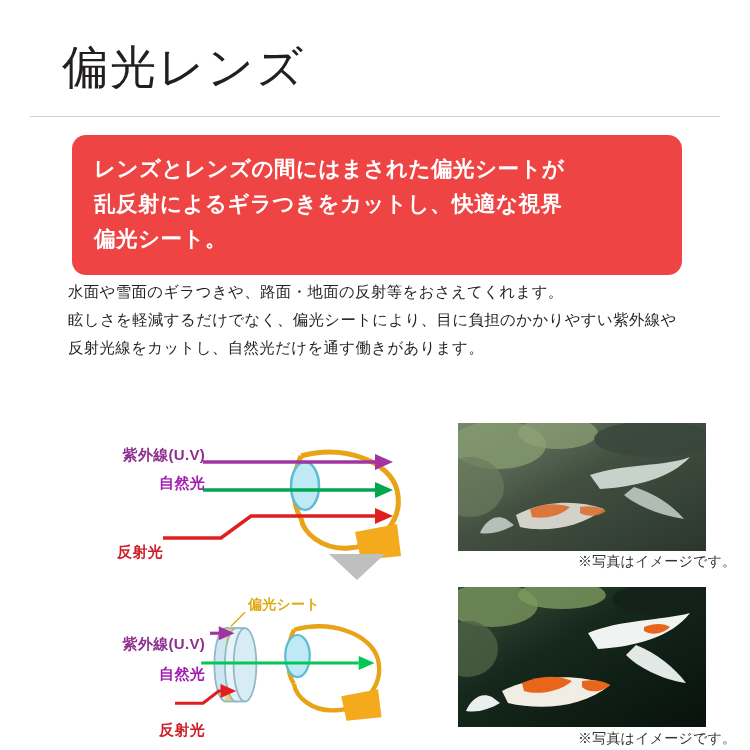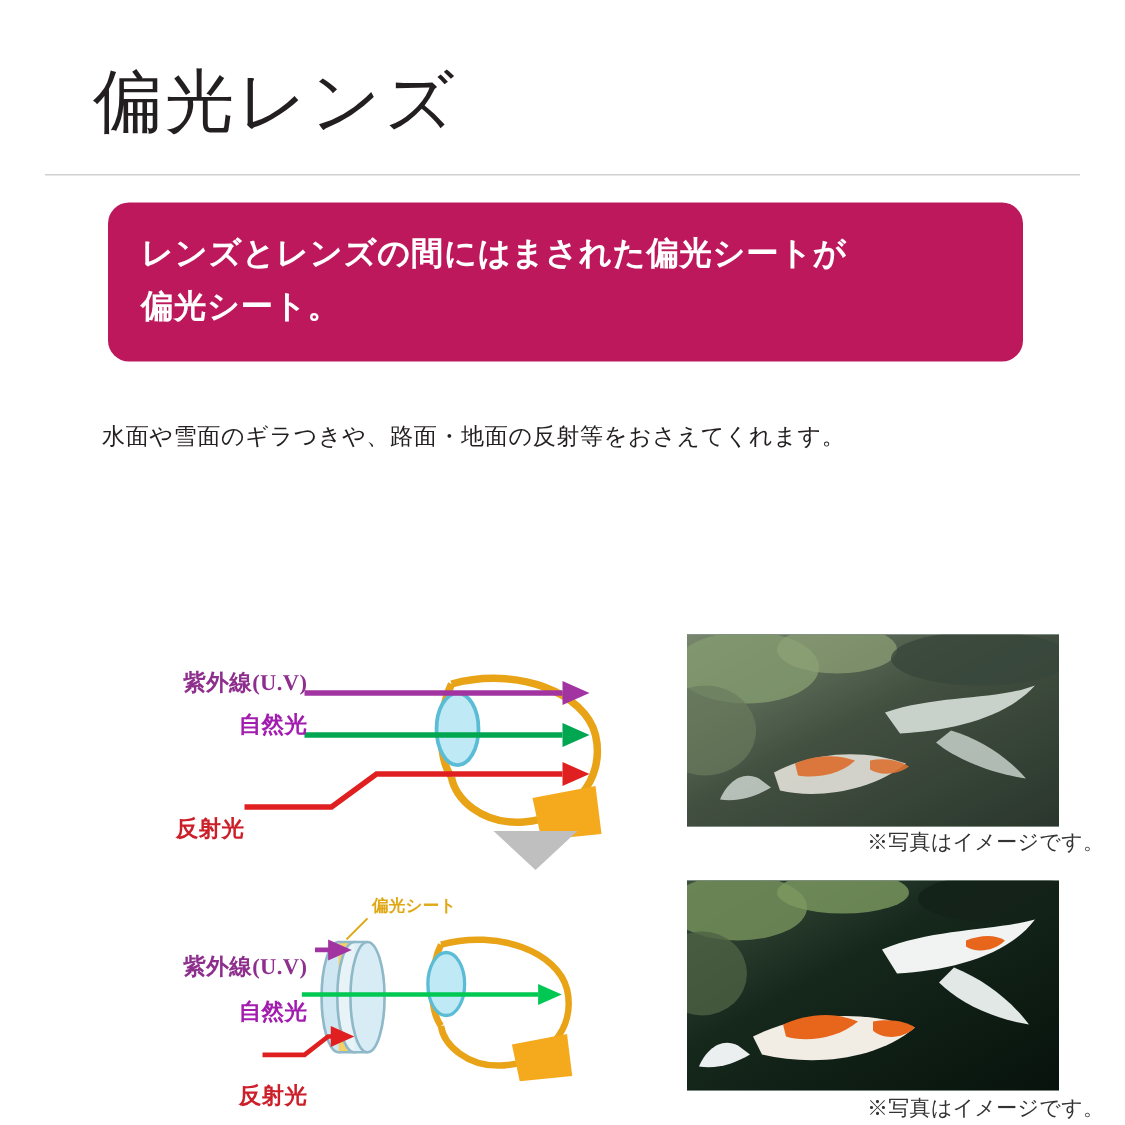"レンズとレンズの間にはまされた偏光シートが" .callout { background: #be185d -> #ef4444 }
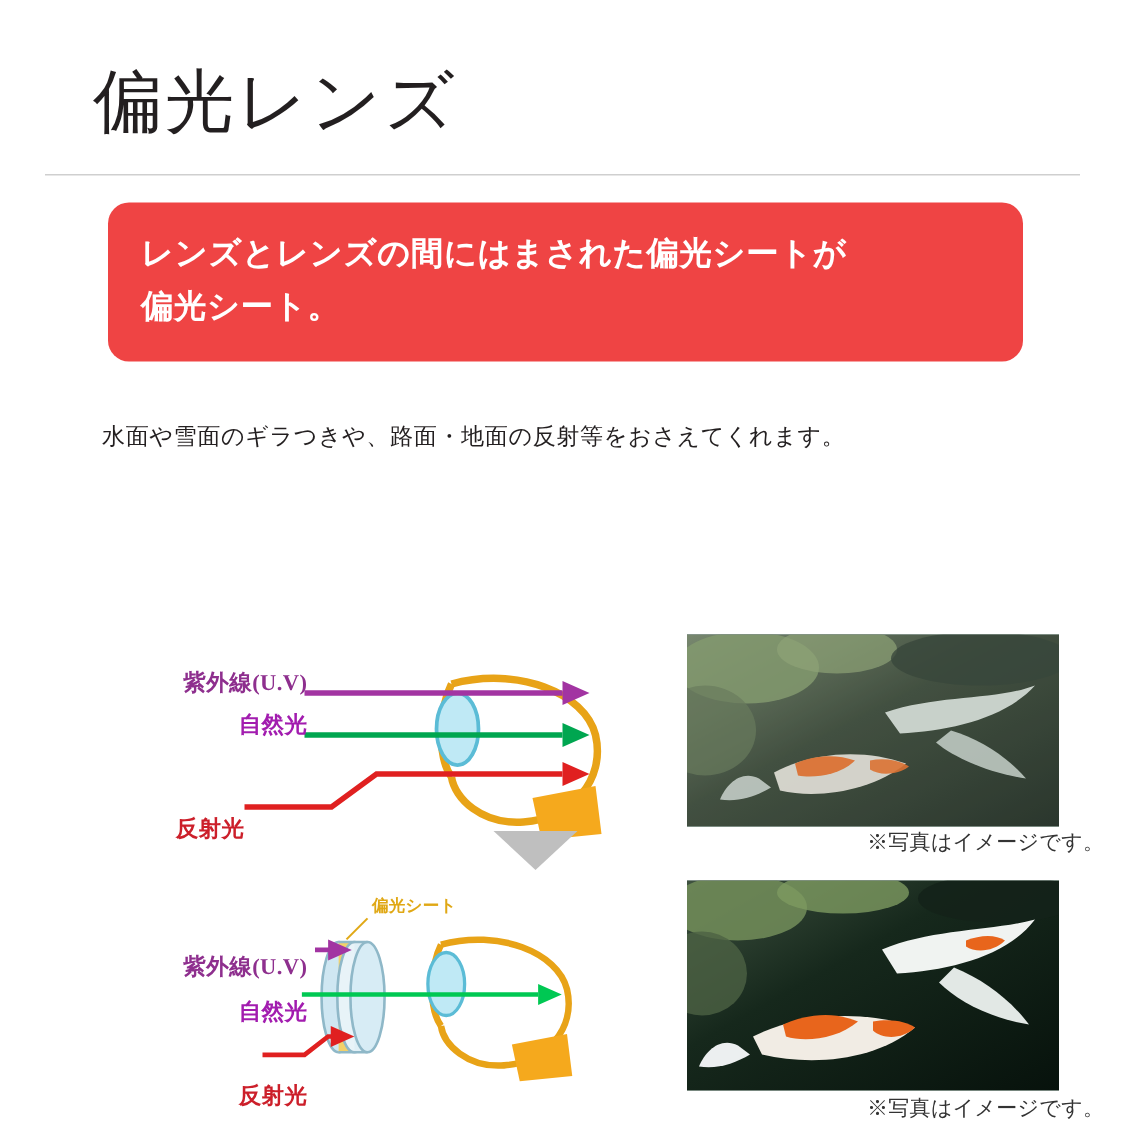"乱反射によるギラつきをカットし、快適な視界" span.line { html: none -> <span>乱反射によるギラつきをカットし、快適な視界</span> }
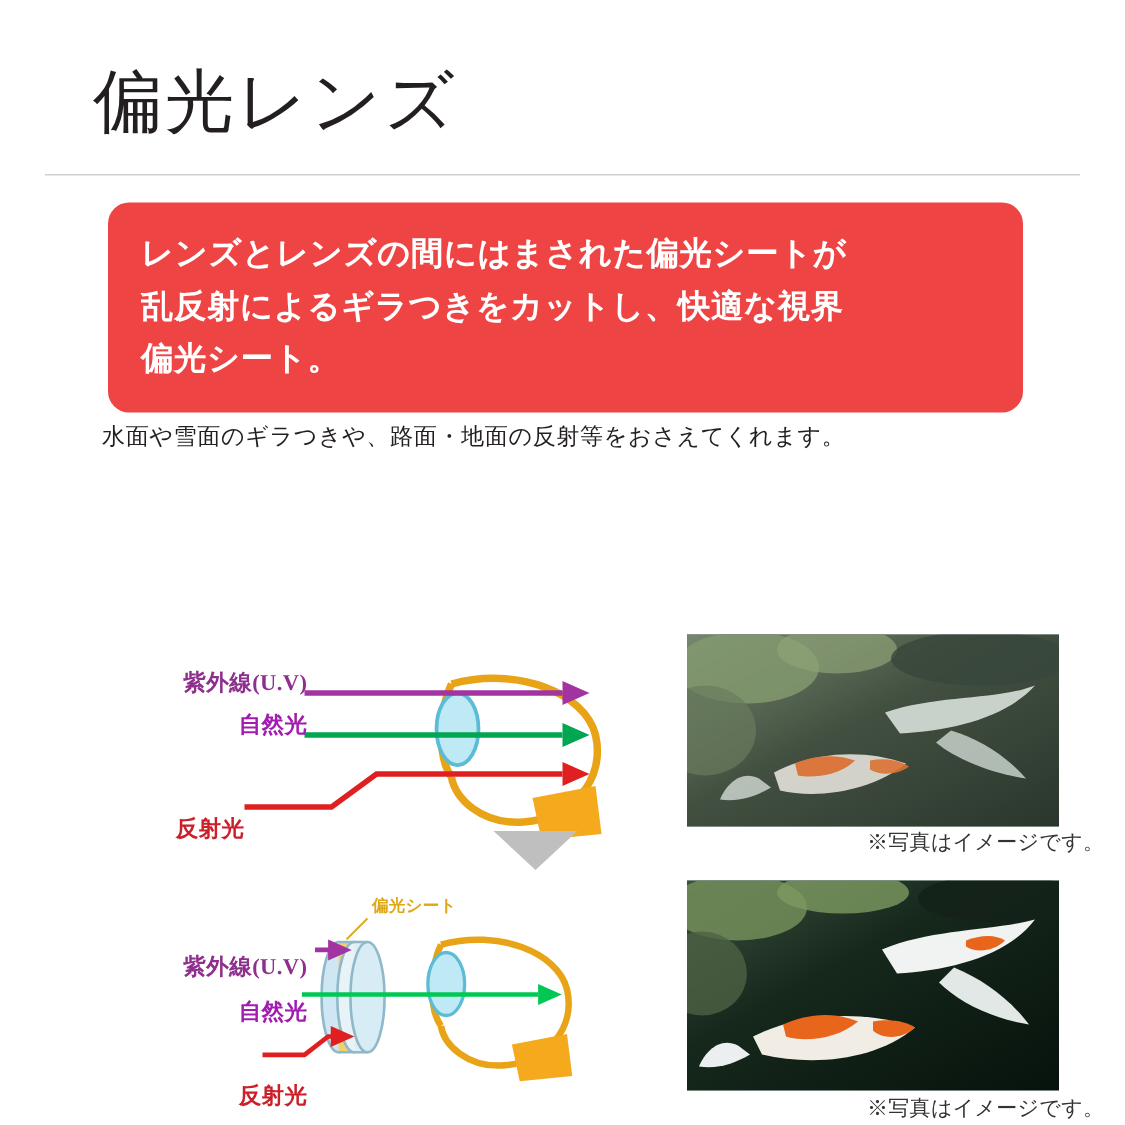"眩しさを軽減するだけでなく、偏光シートにより、目に負担のかかりやすい紫外線や反射" p { html: none -> <p>眩しさを軽減するだけでなく、偏光シートにより、目に負担のかかりやすい紫外線や反射光線をカットし、自然光だけを通す働きがあります。</p> }
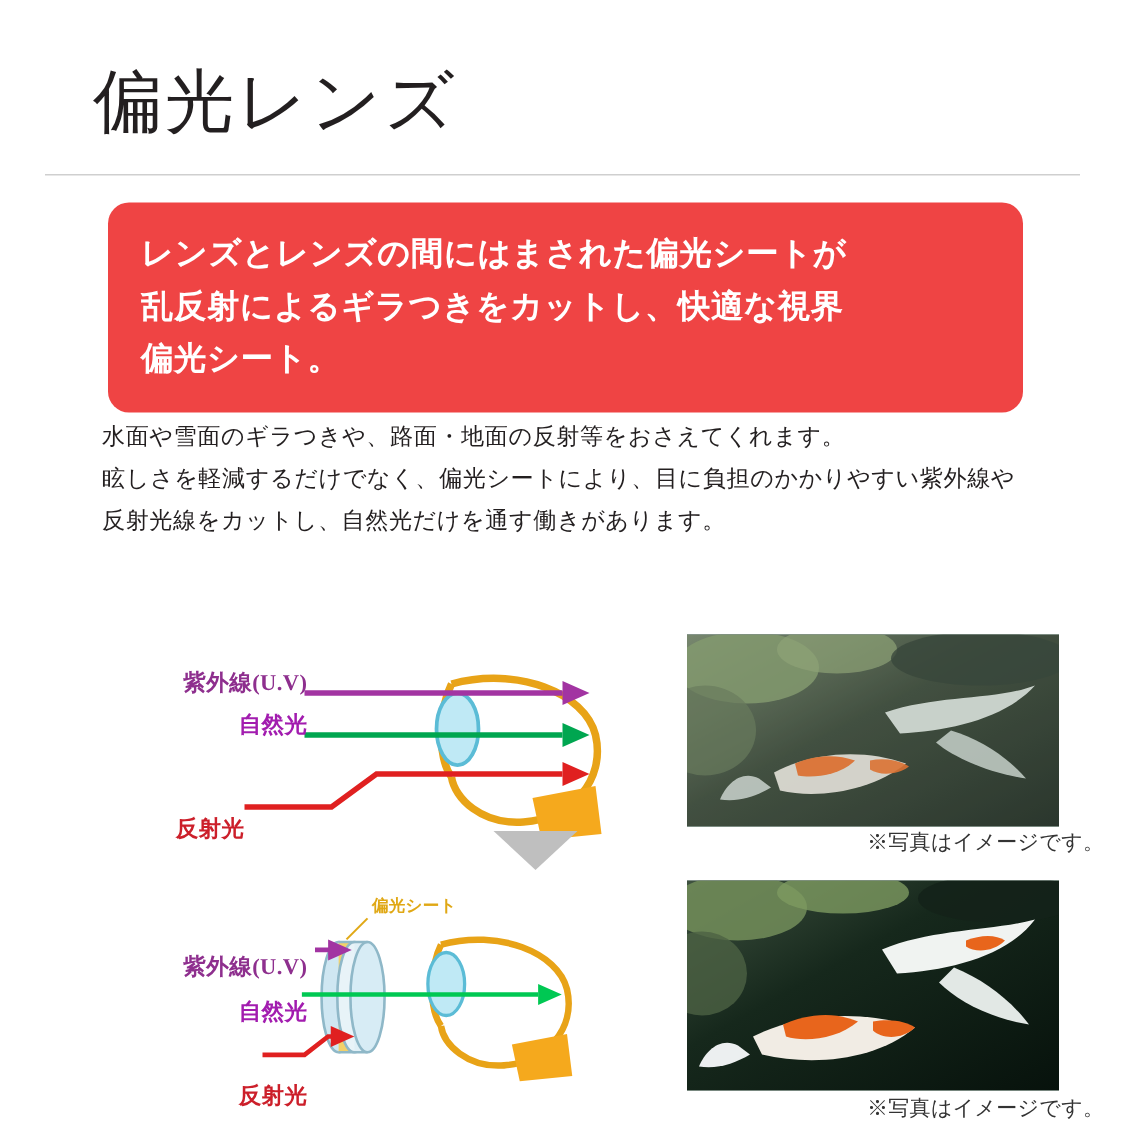"紫外線(U.V)" .ray-labels { font-family: Liberation Serif, serif -> none }
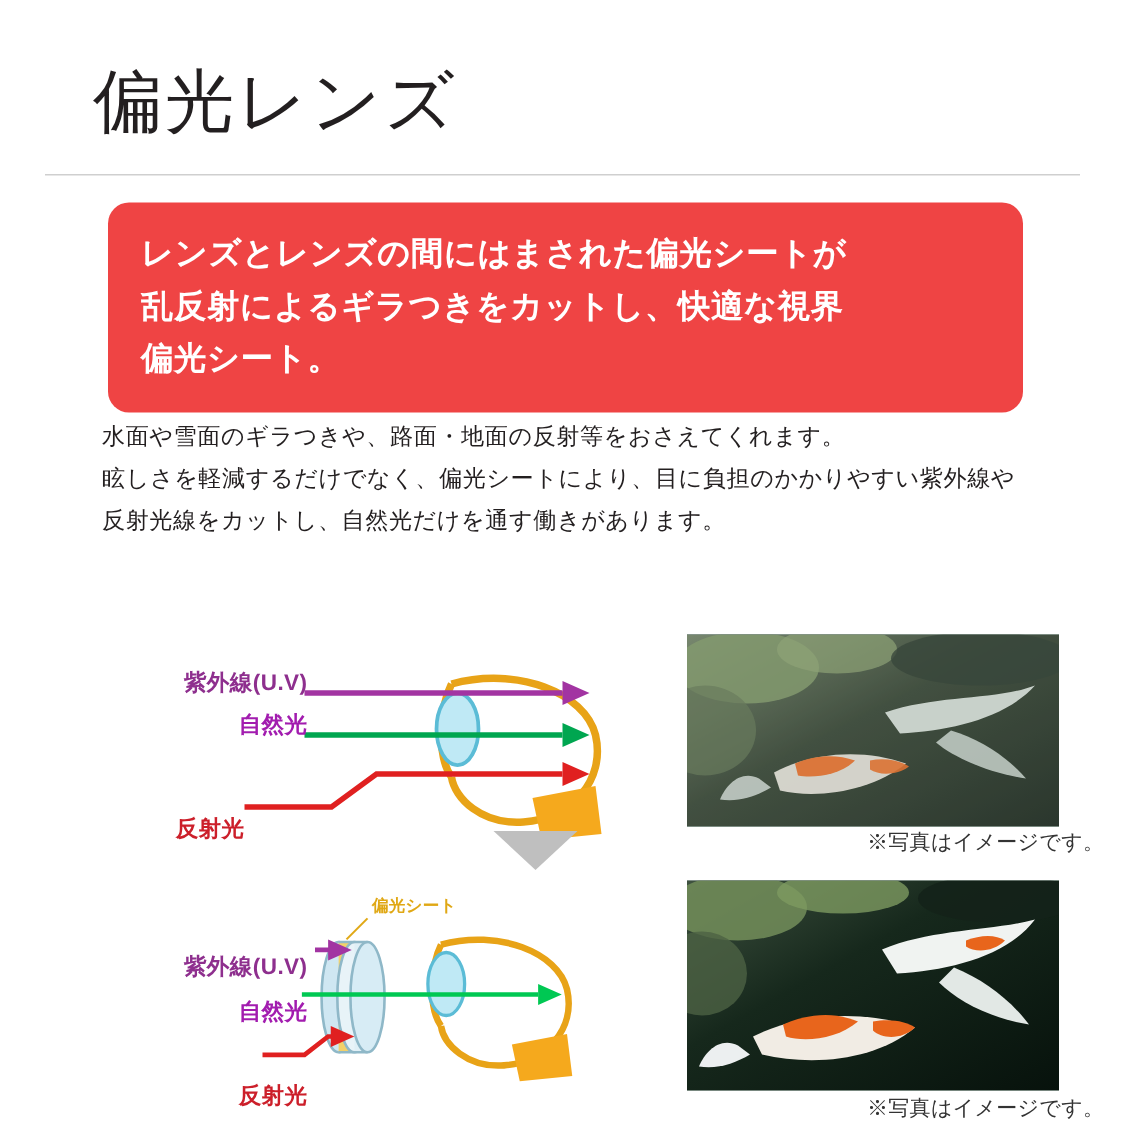"偏光シート" .sheet-label { font-size: 11px -> 14px }
